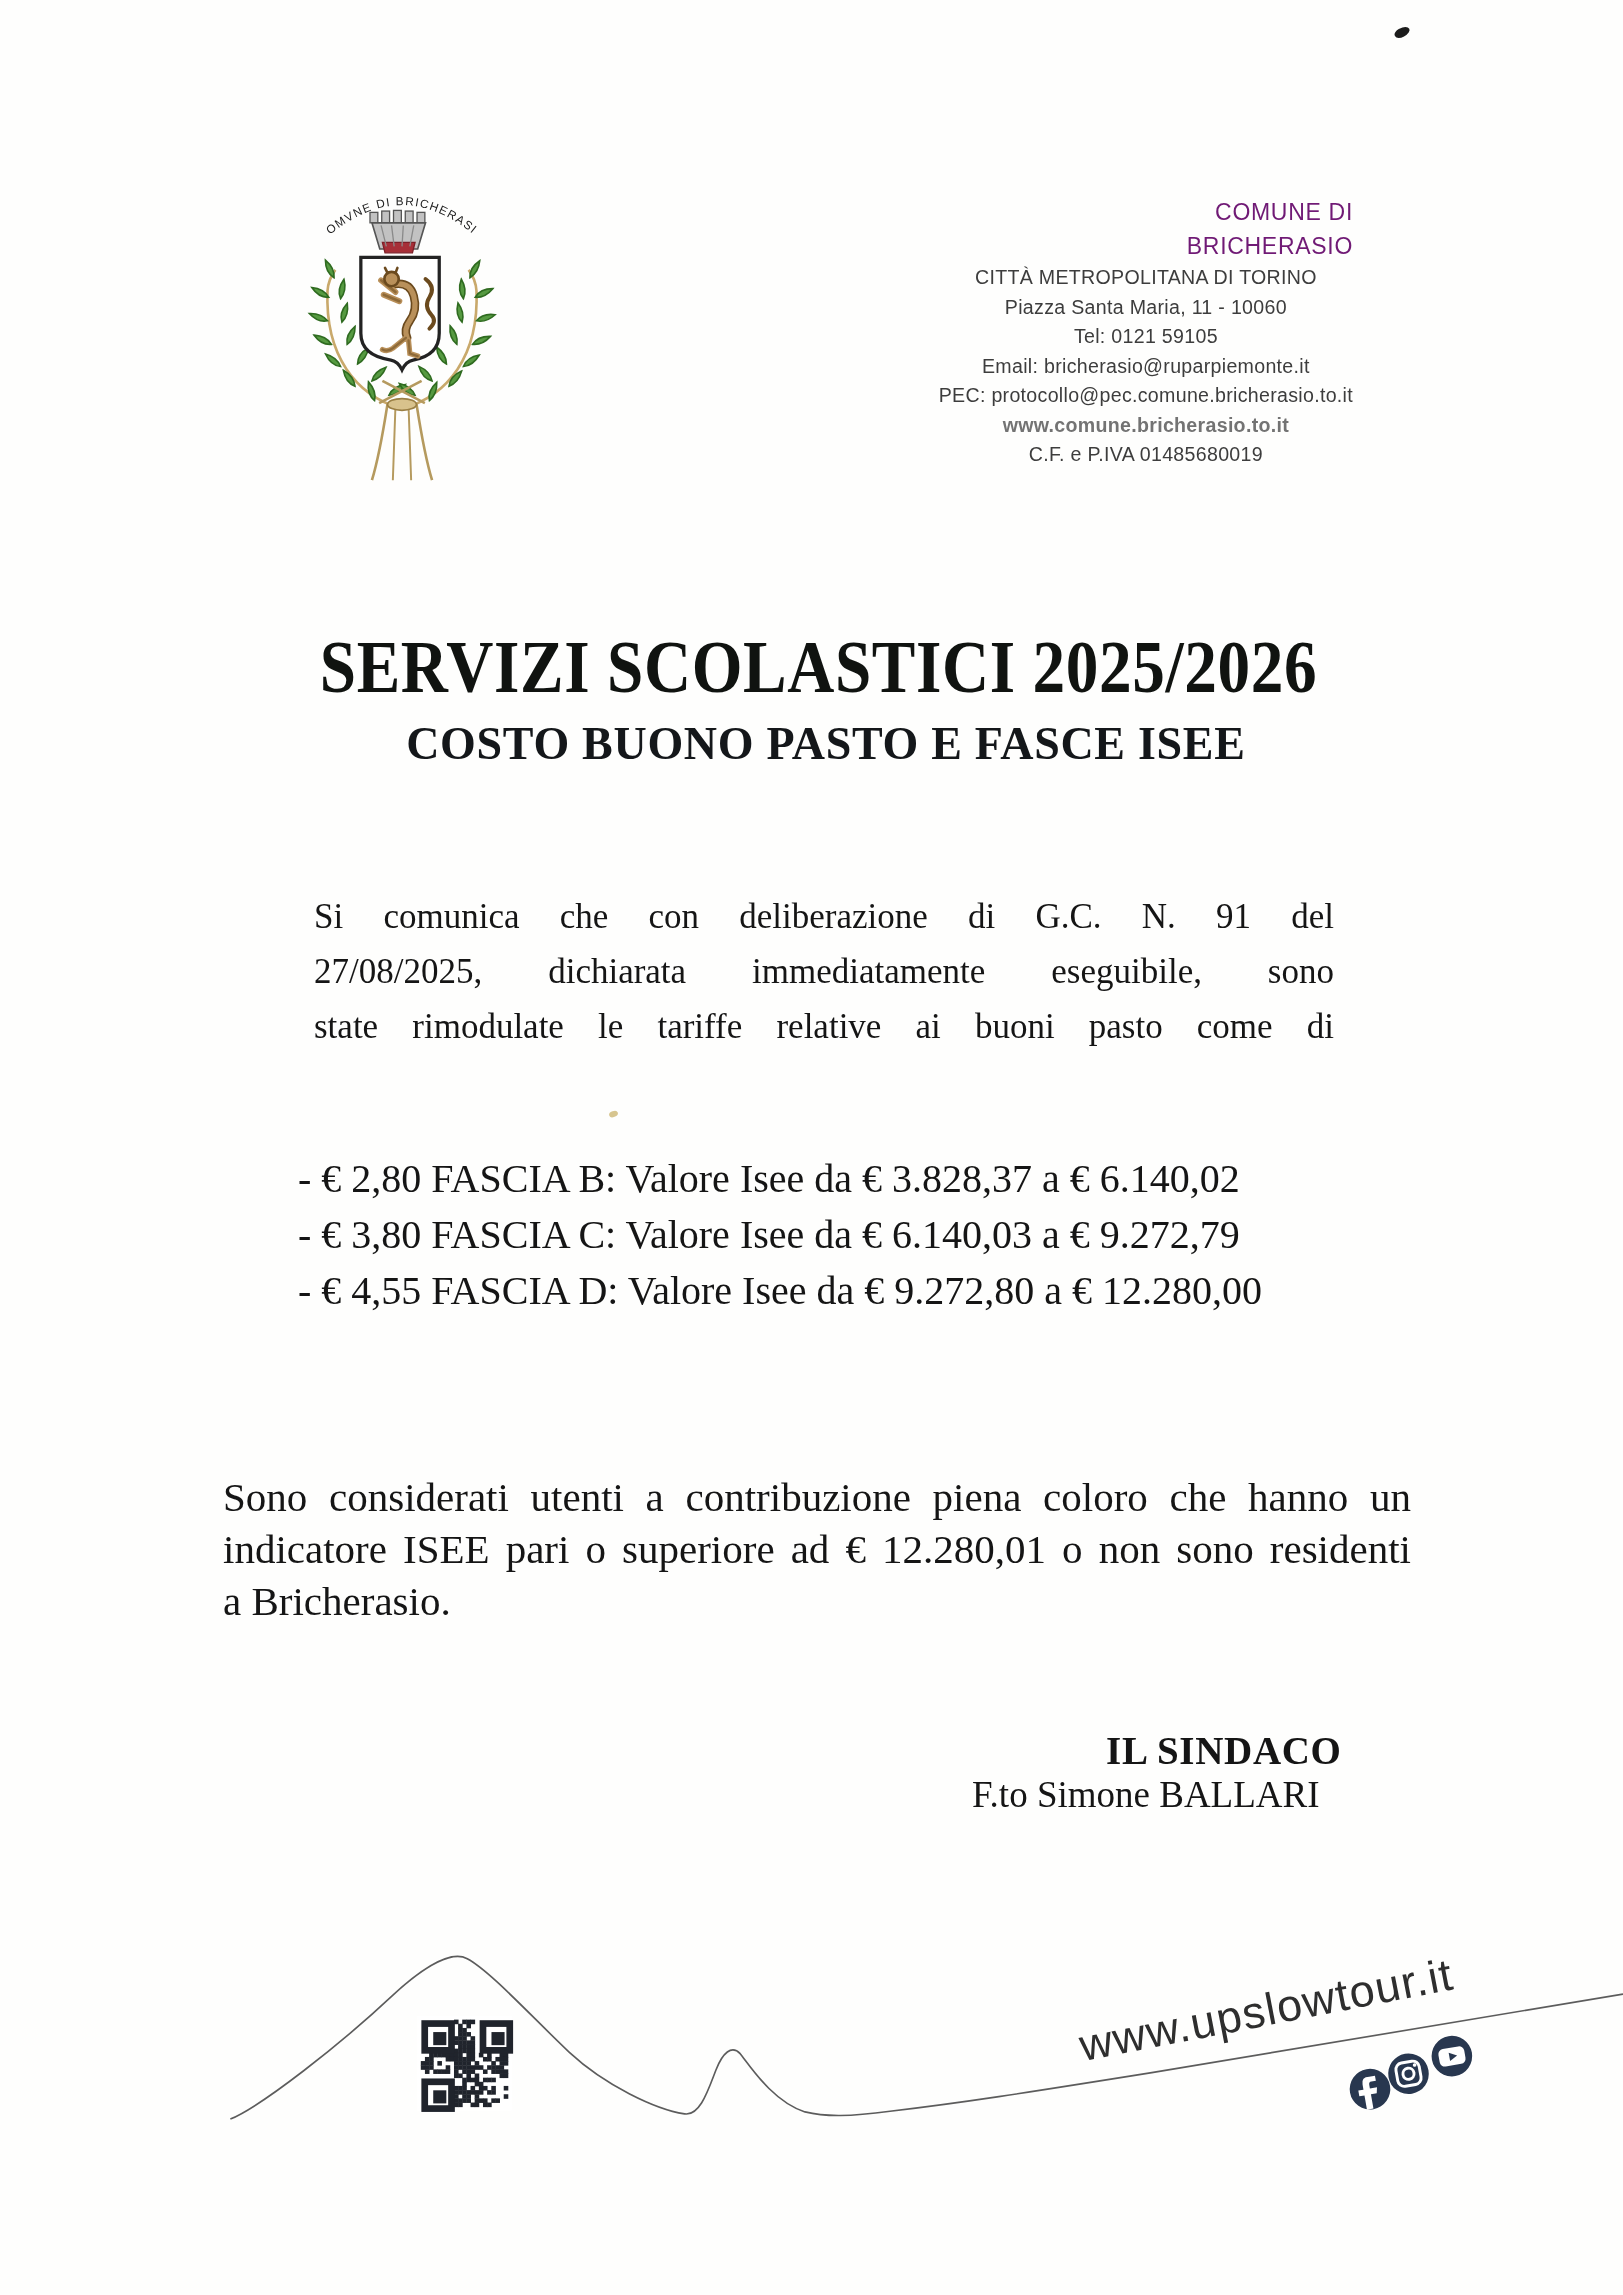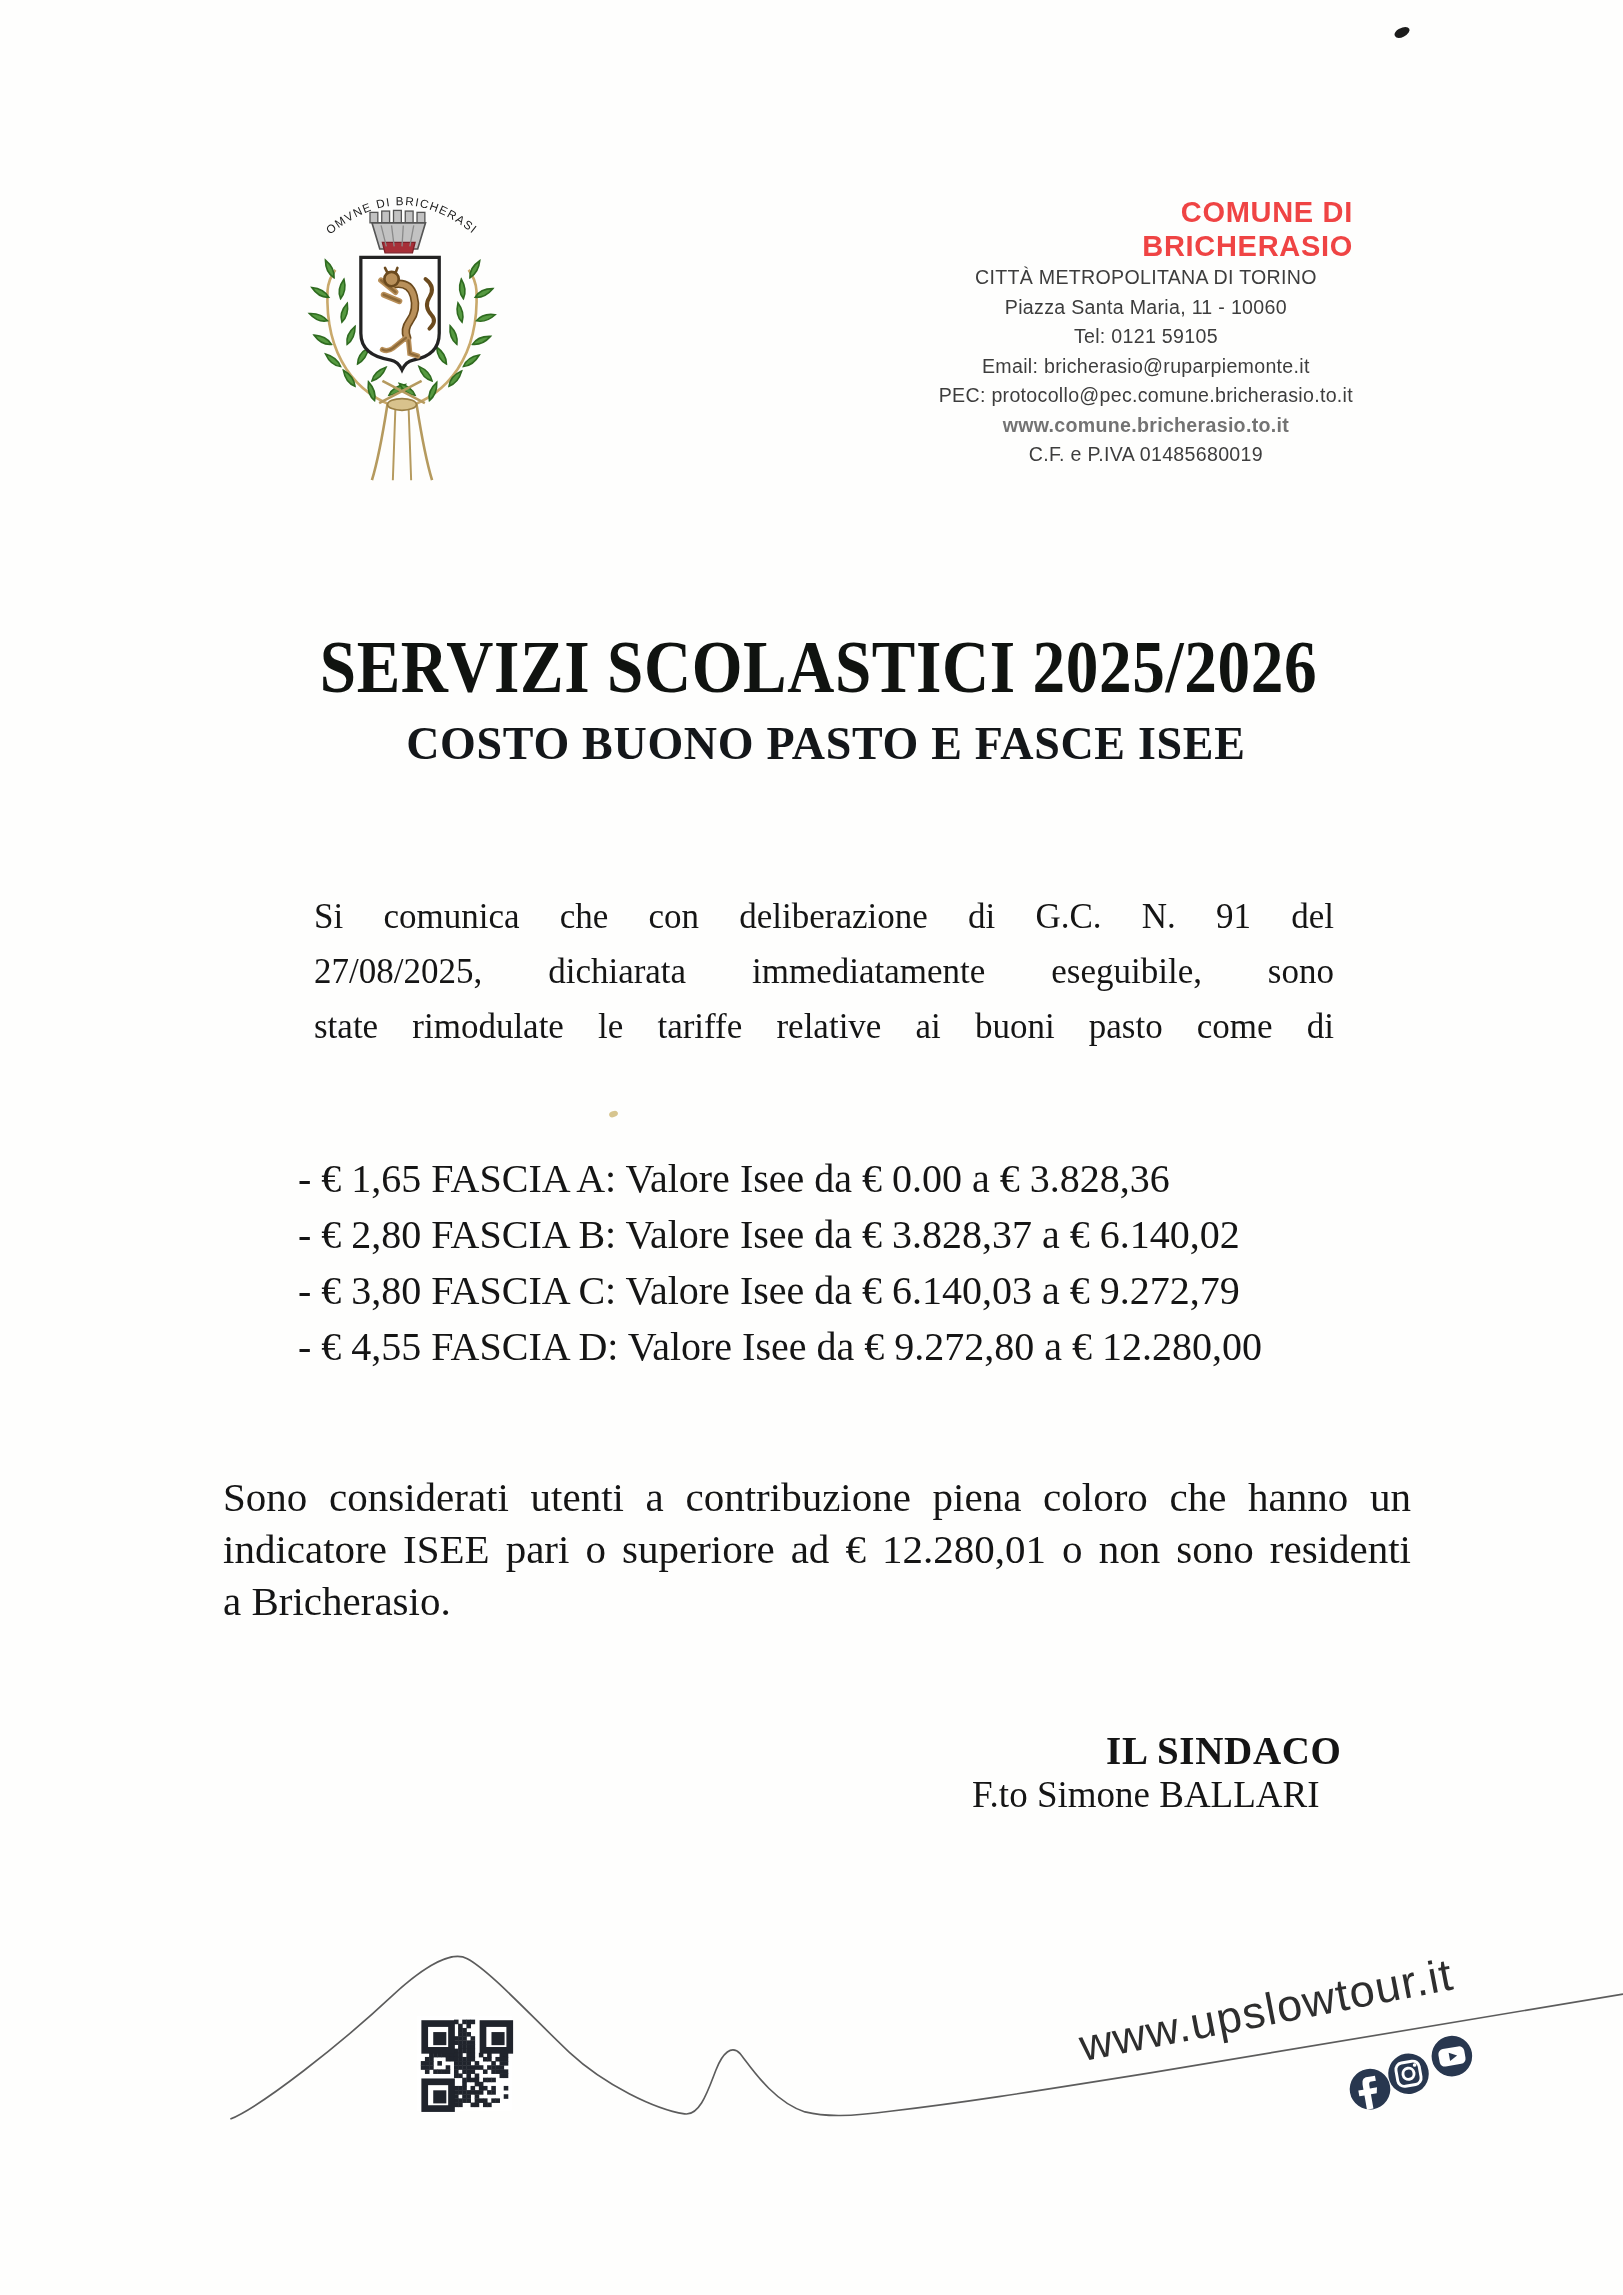"COMUNE DI" .lh-muni { color: #ef4444 -> #701a75; font-size: 29px -> 23px; font-weight: bold -> normal }
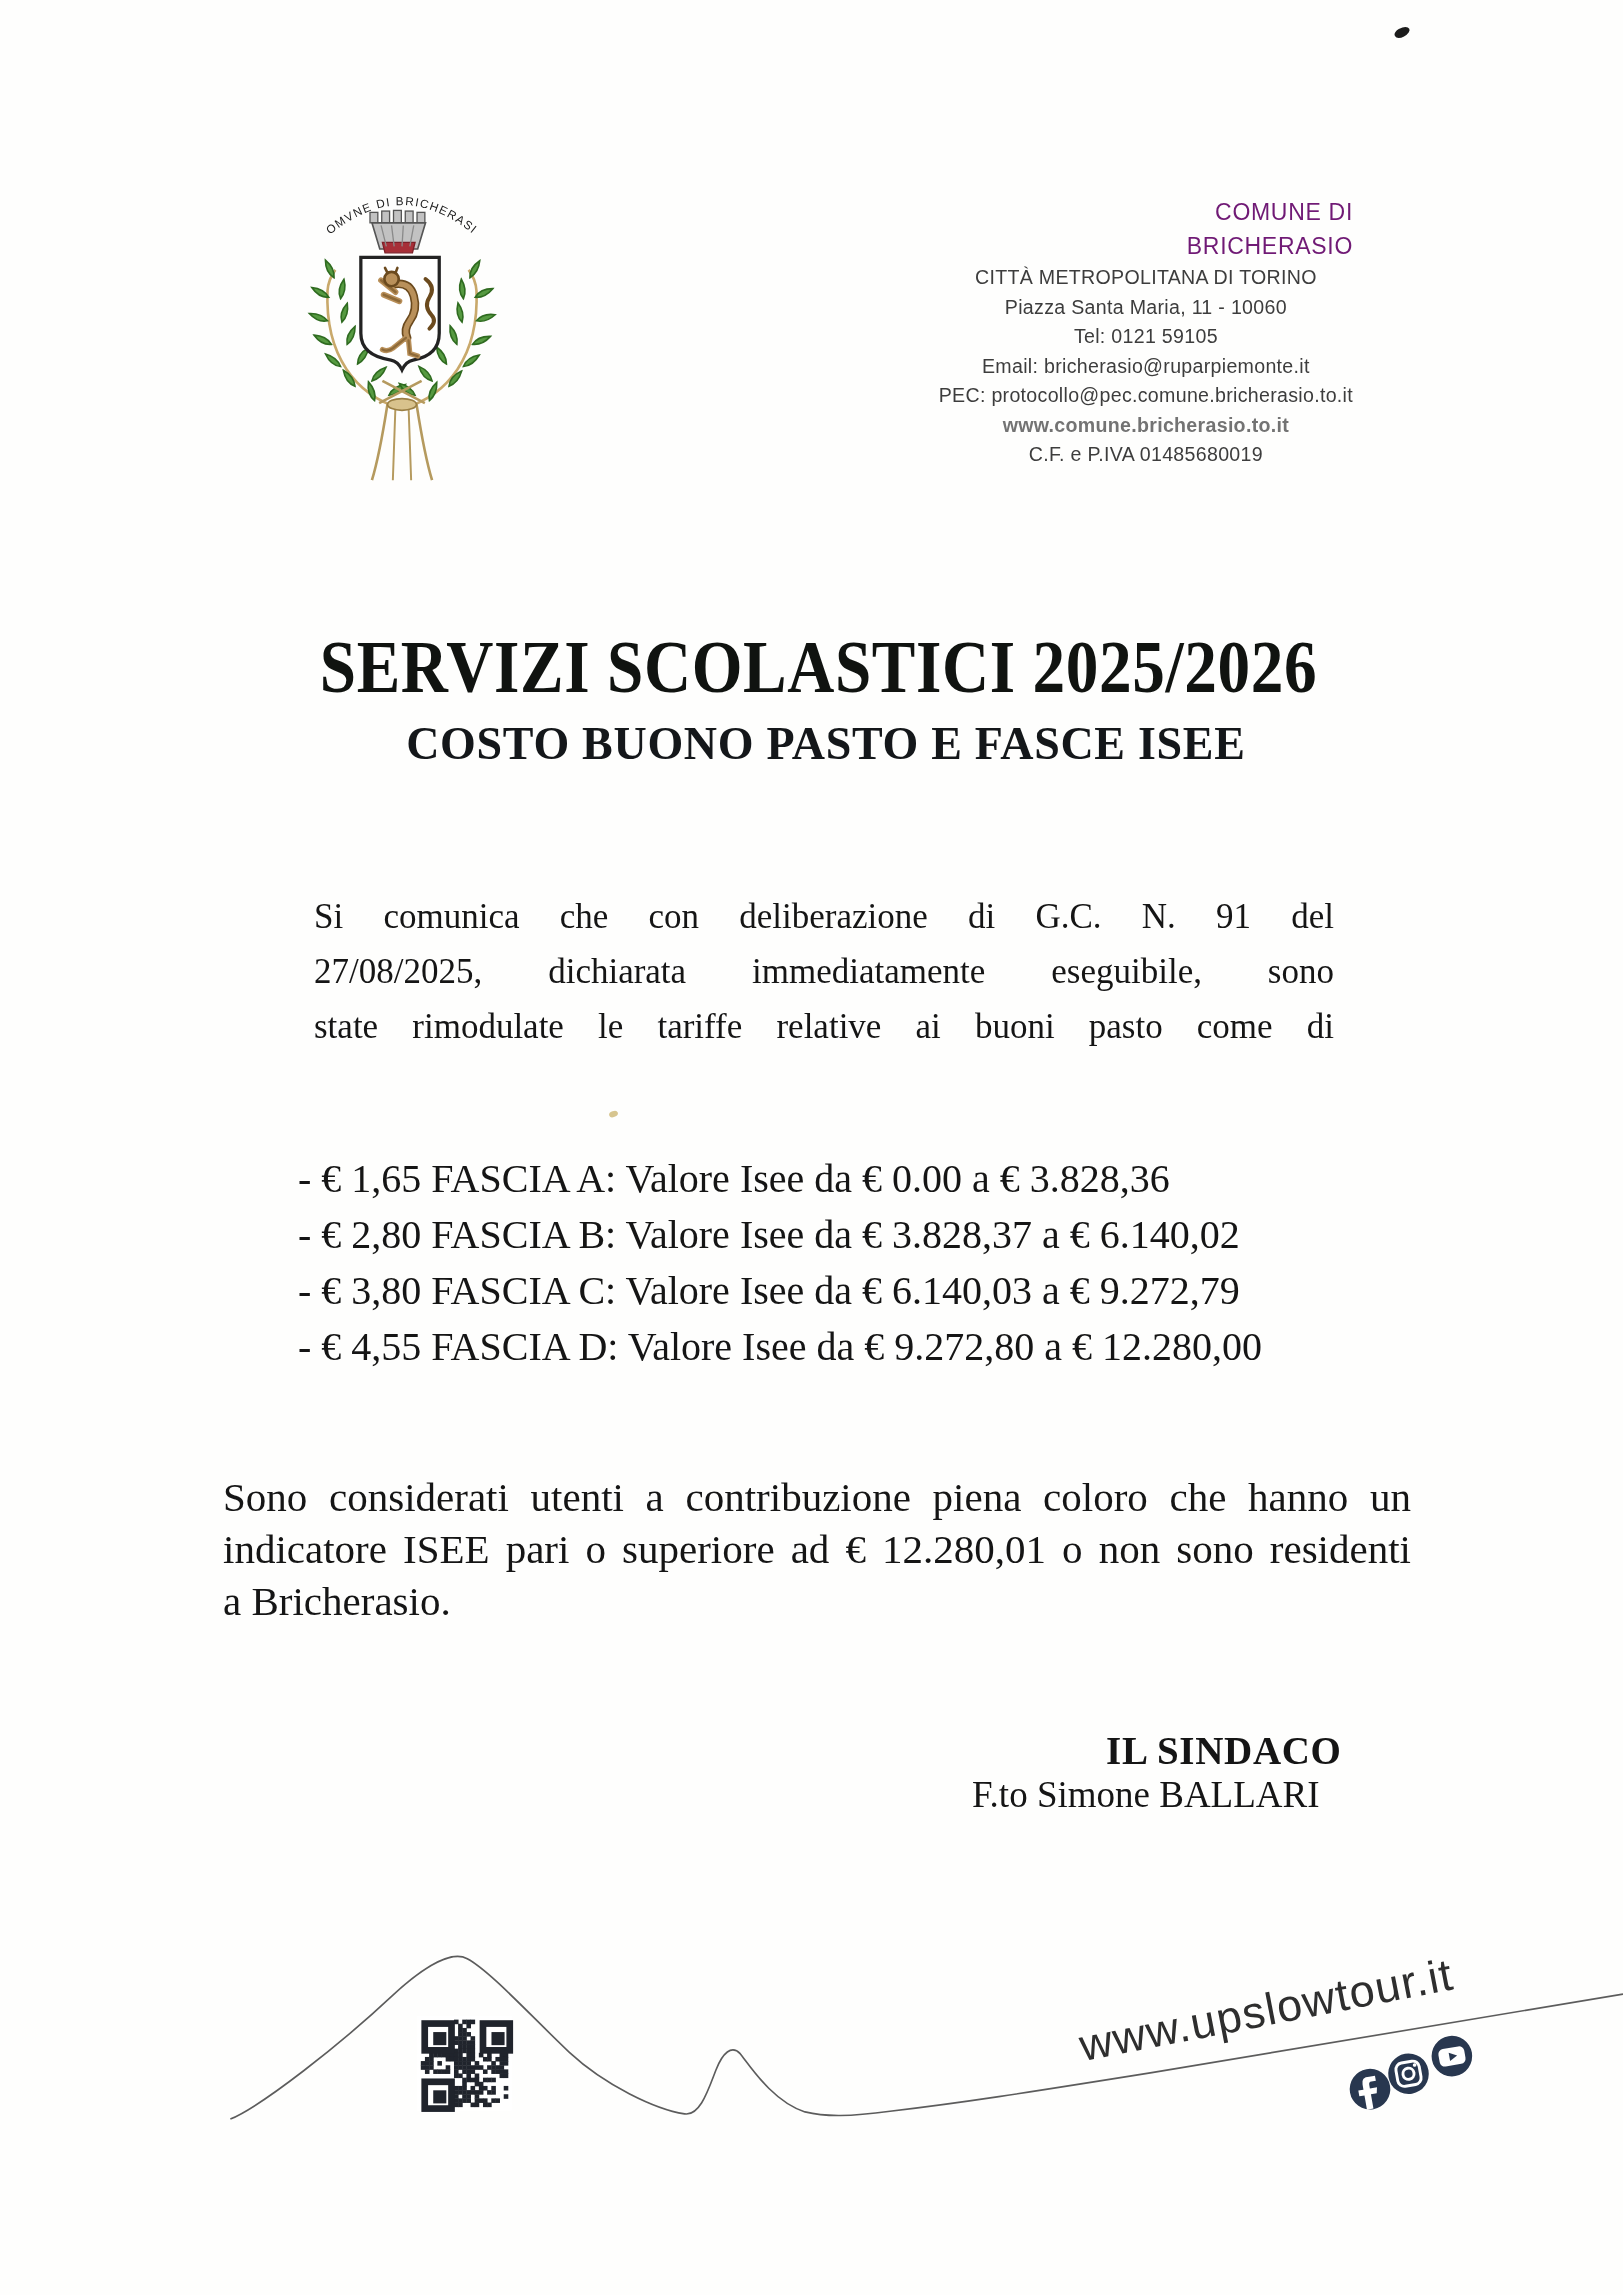"- € 1,65 FASCIA A:" div.line { html: <div>- € 1,65 FASCIA A: Valore Isee da € 0.00 a € 3.828,36</div> -> none }
